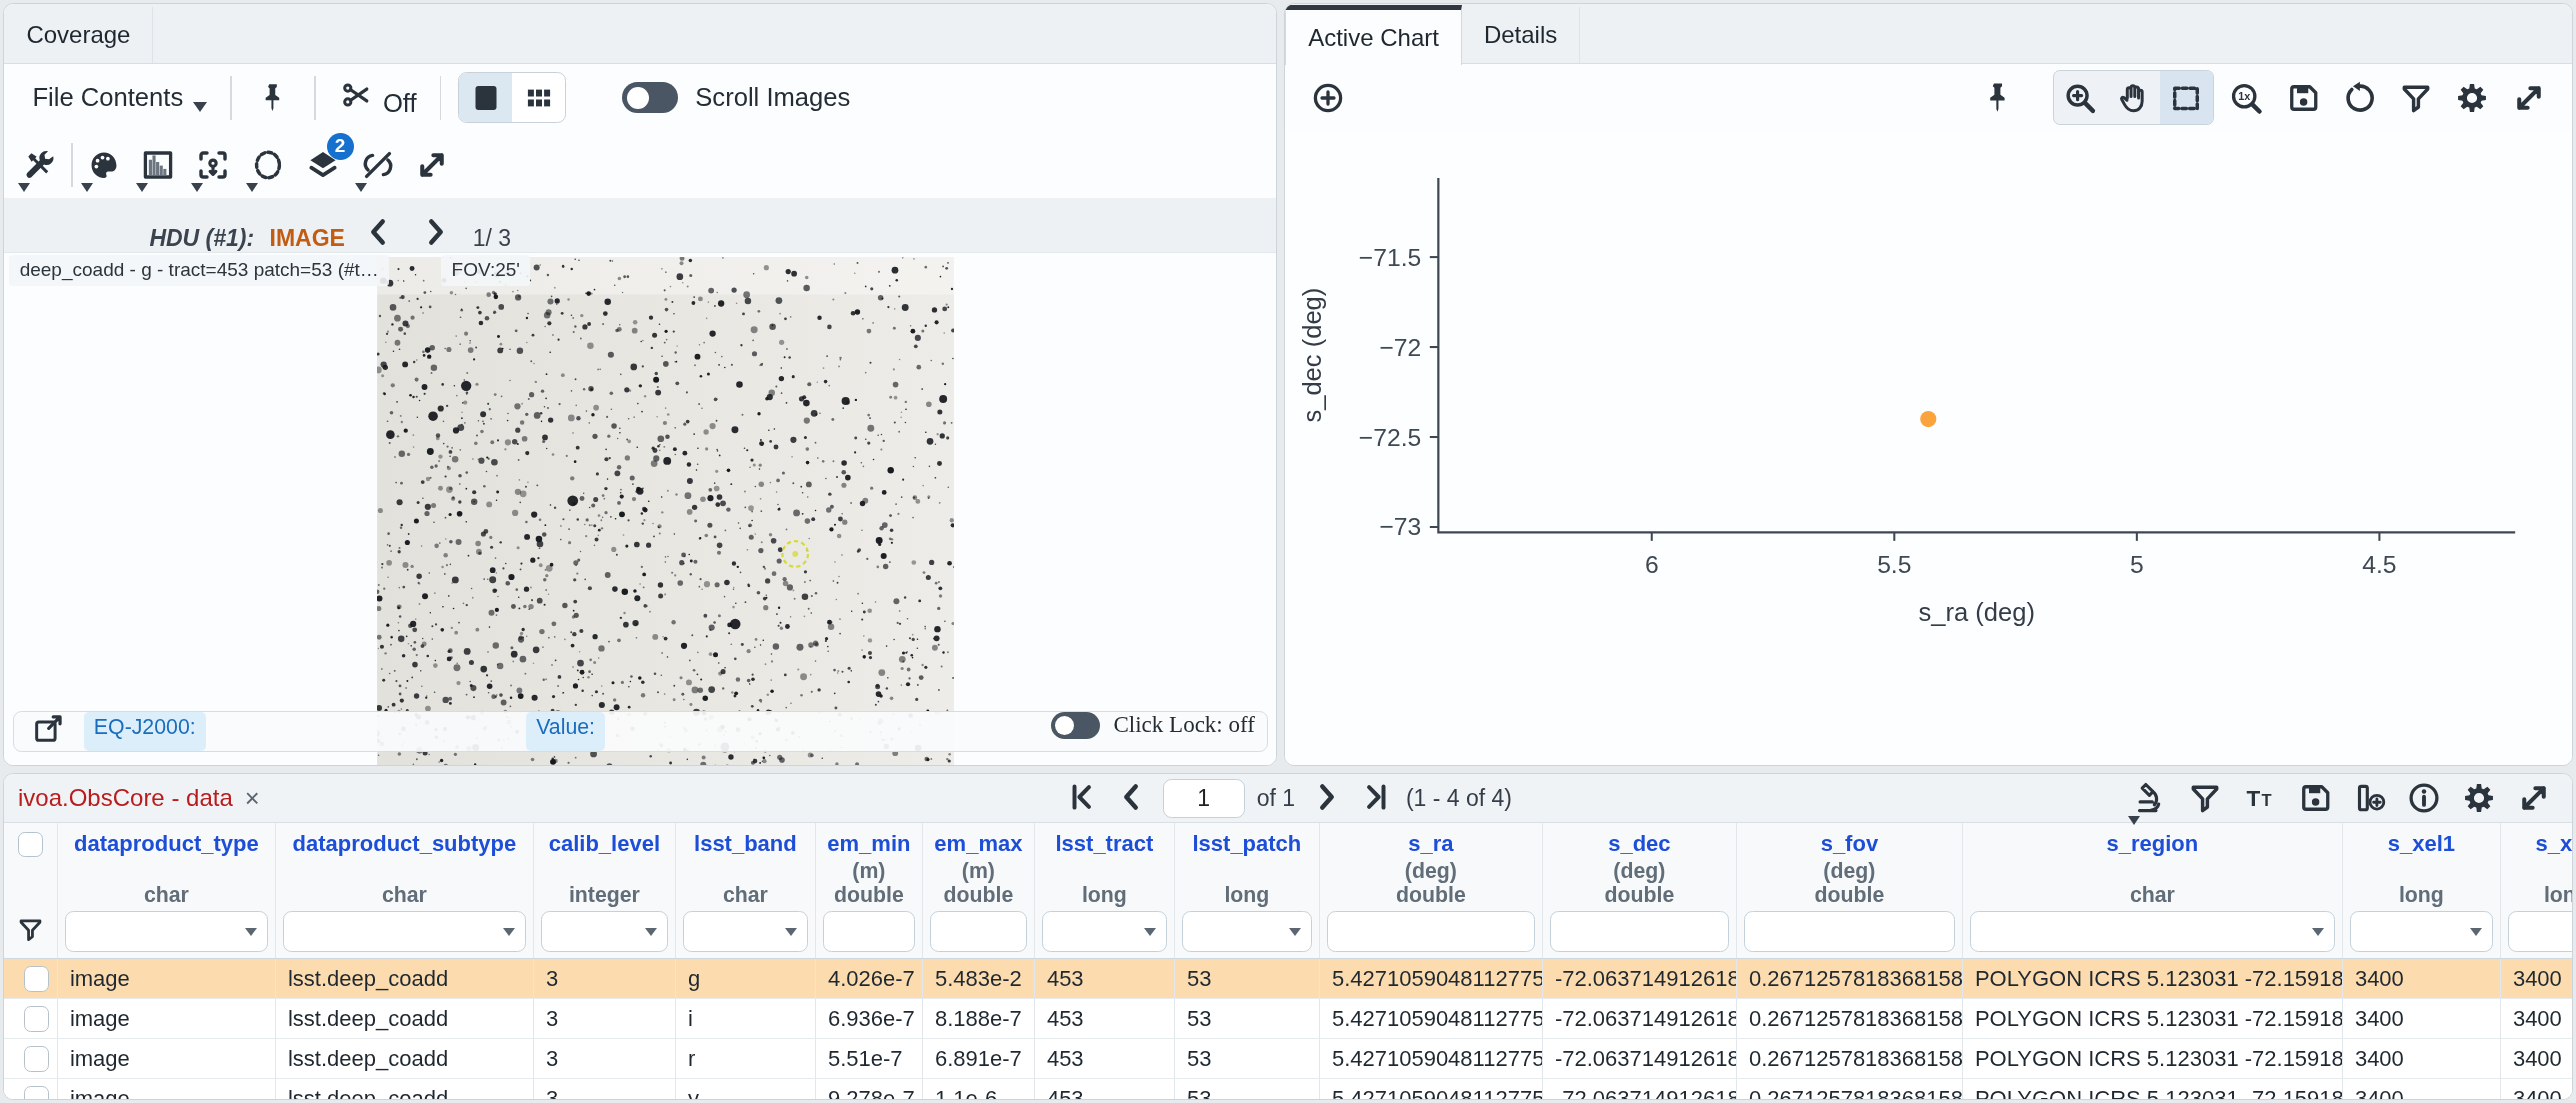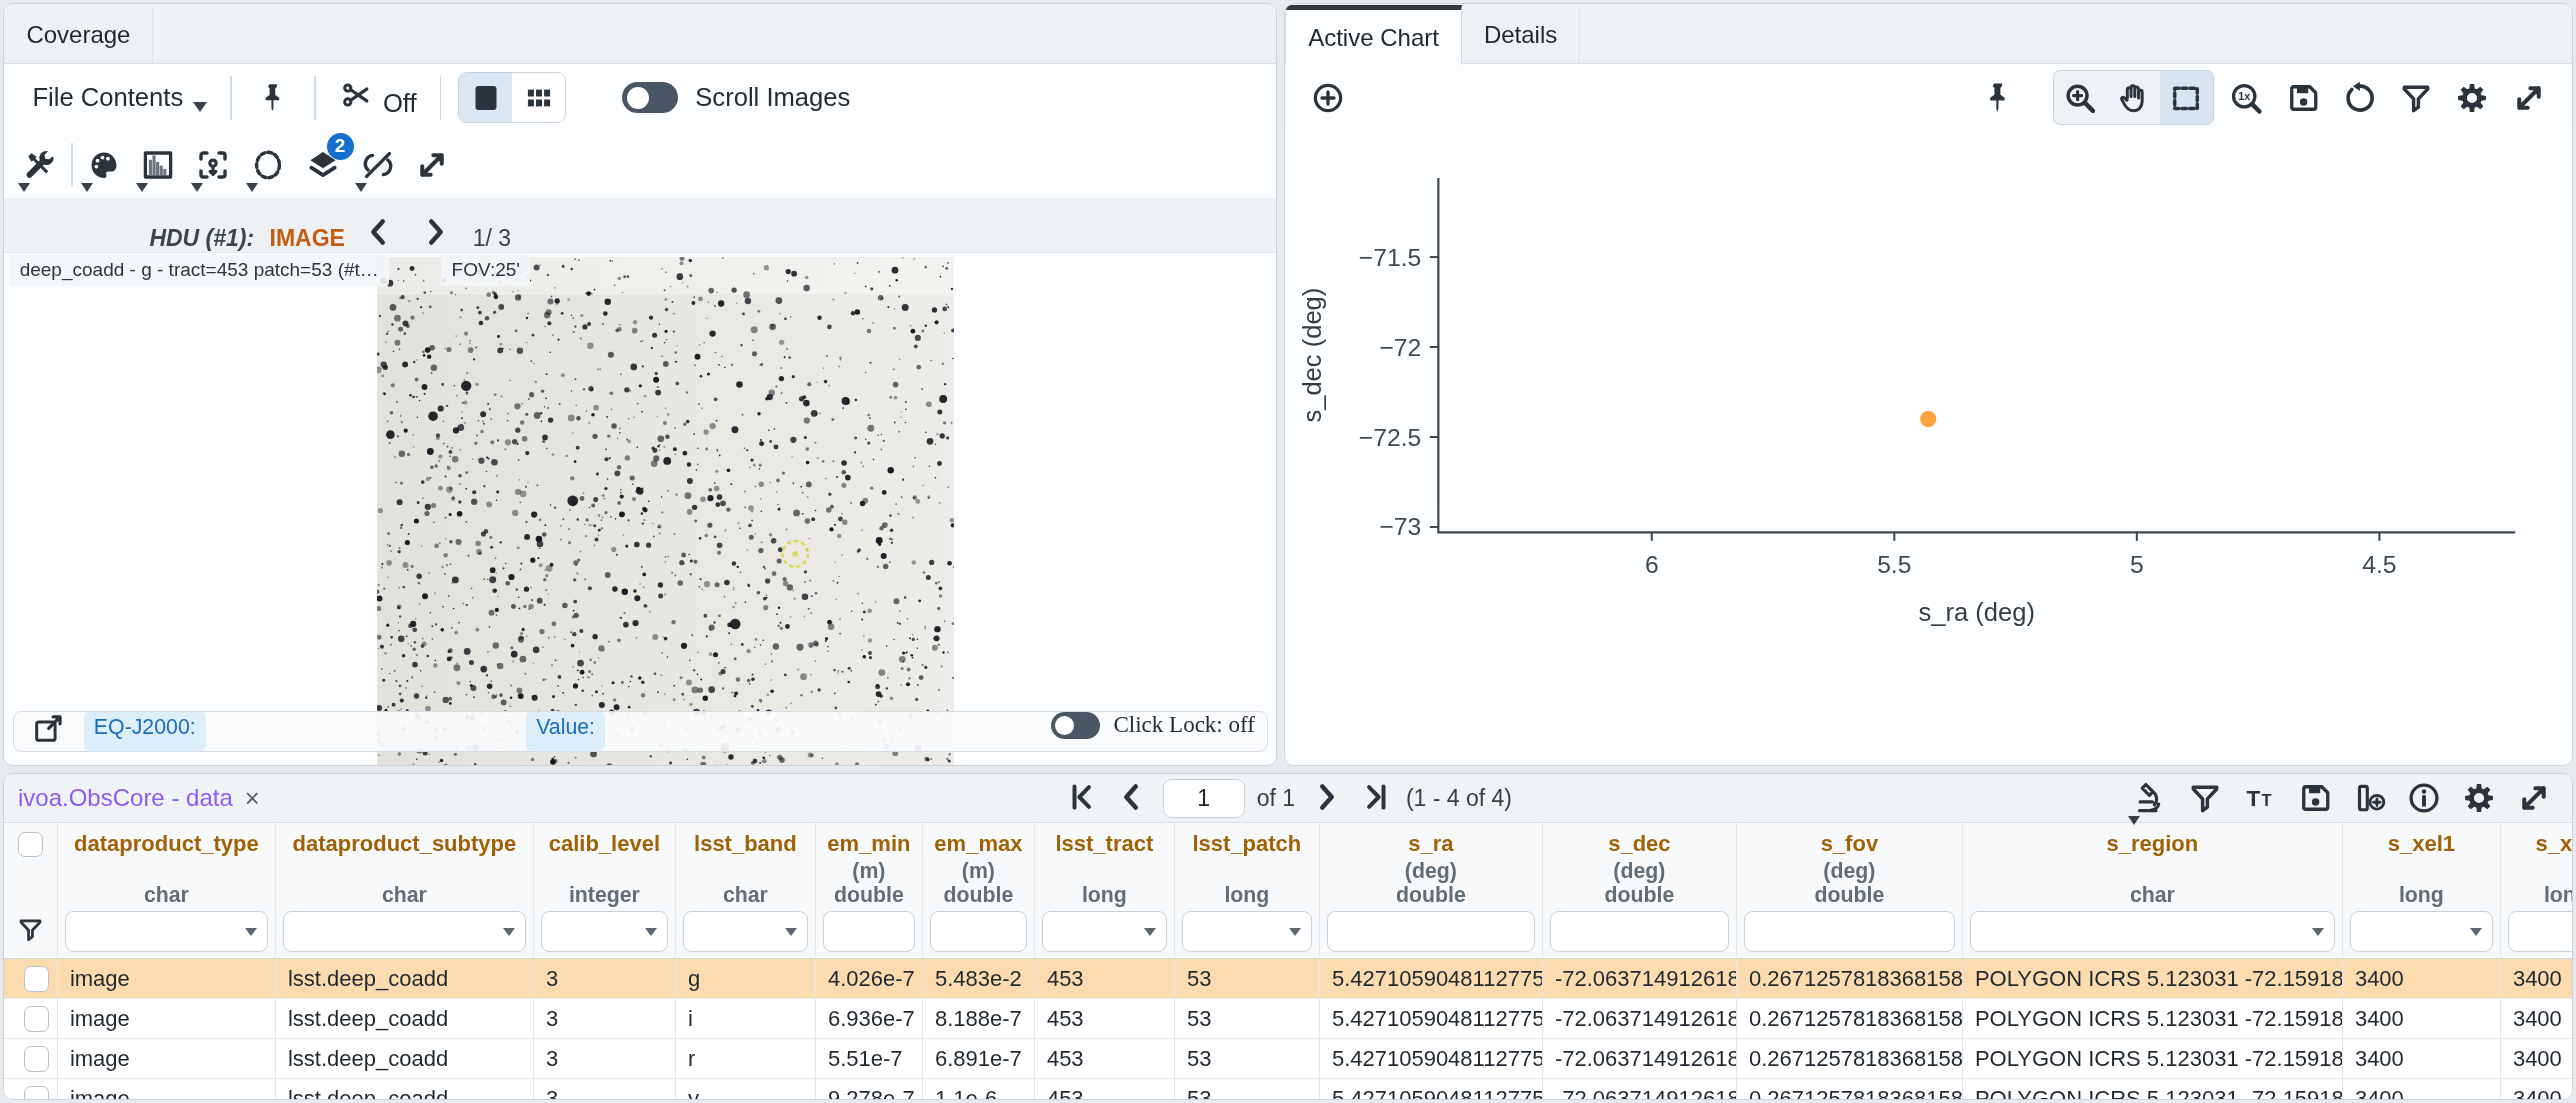"ivoa.ObsCore - data" .table-title { color: #8b5cf6 -> #b91c1c }
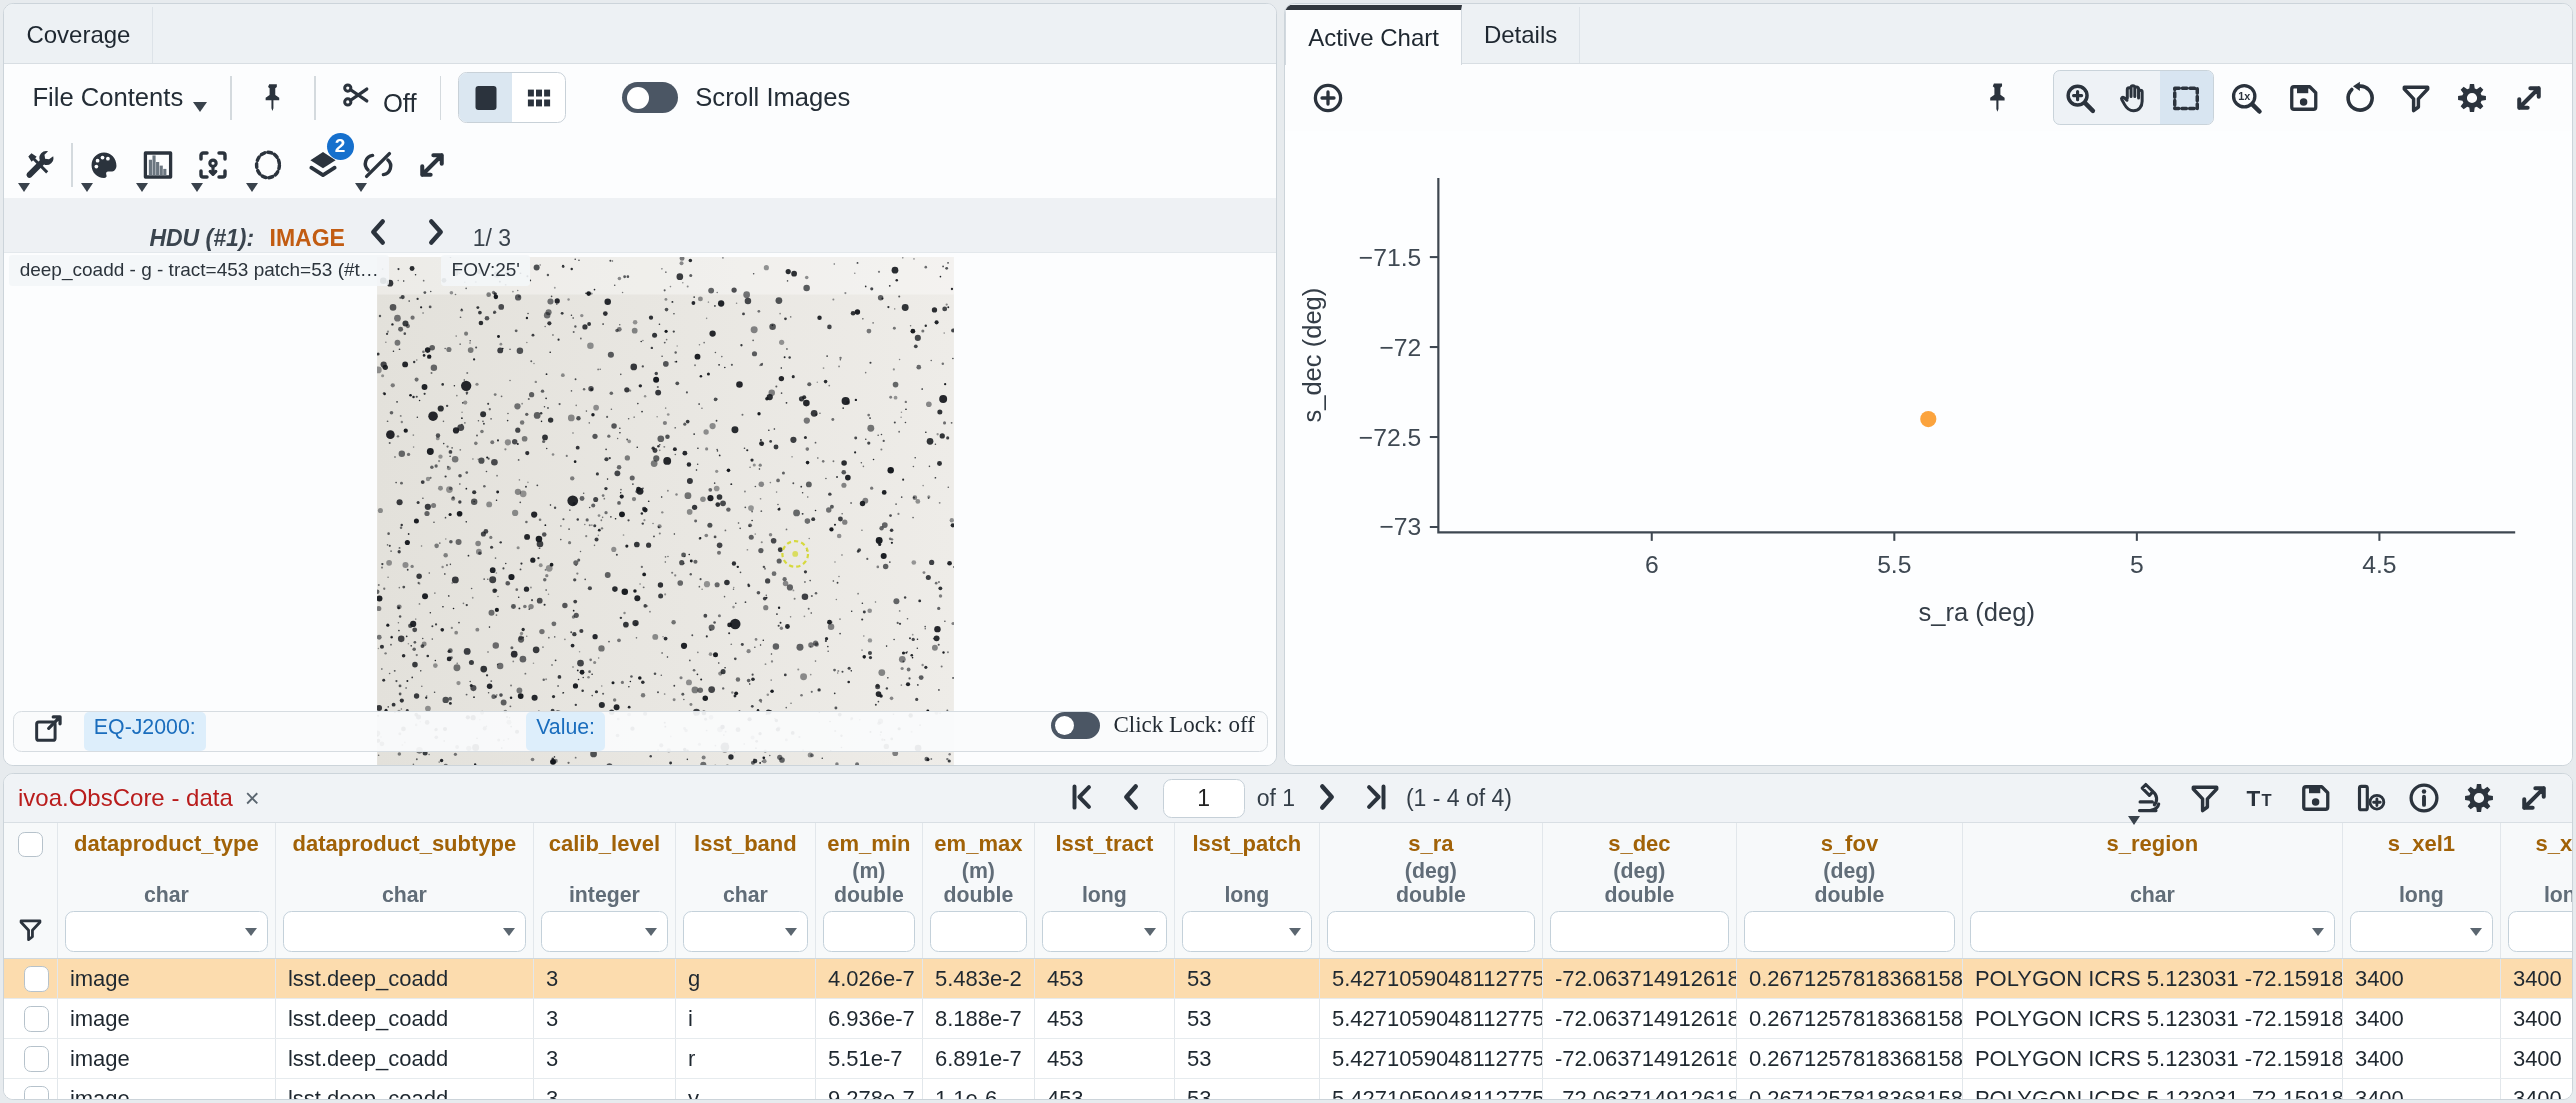"dataproduct_type" .col-name { color: #a16207 -> #1d4ed8 }
